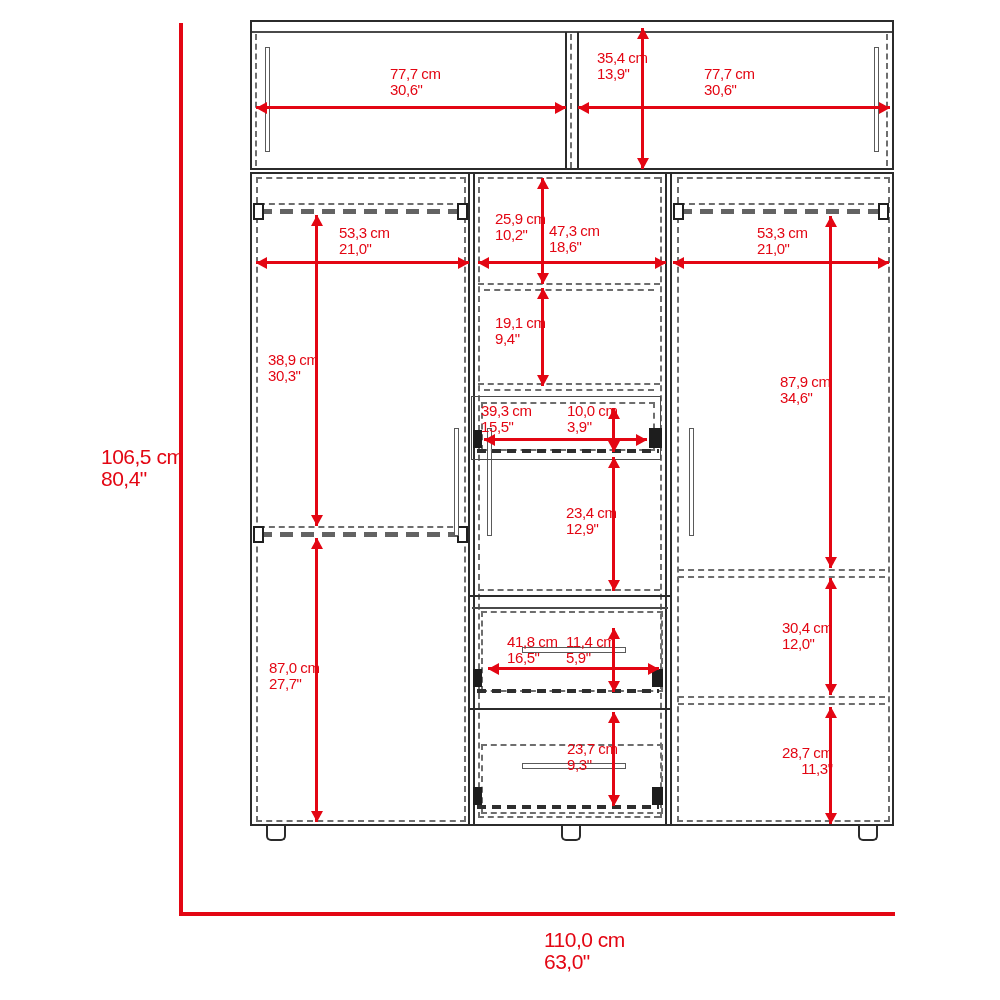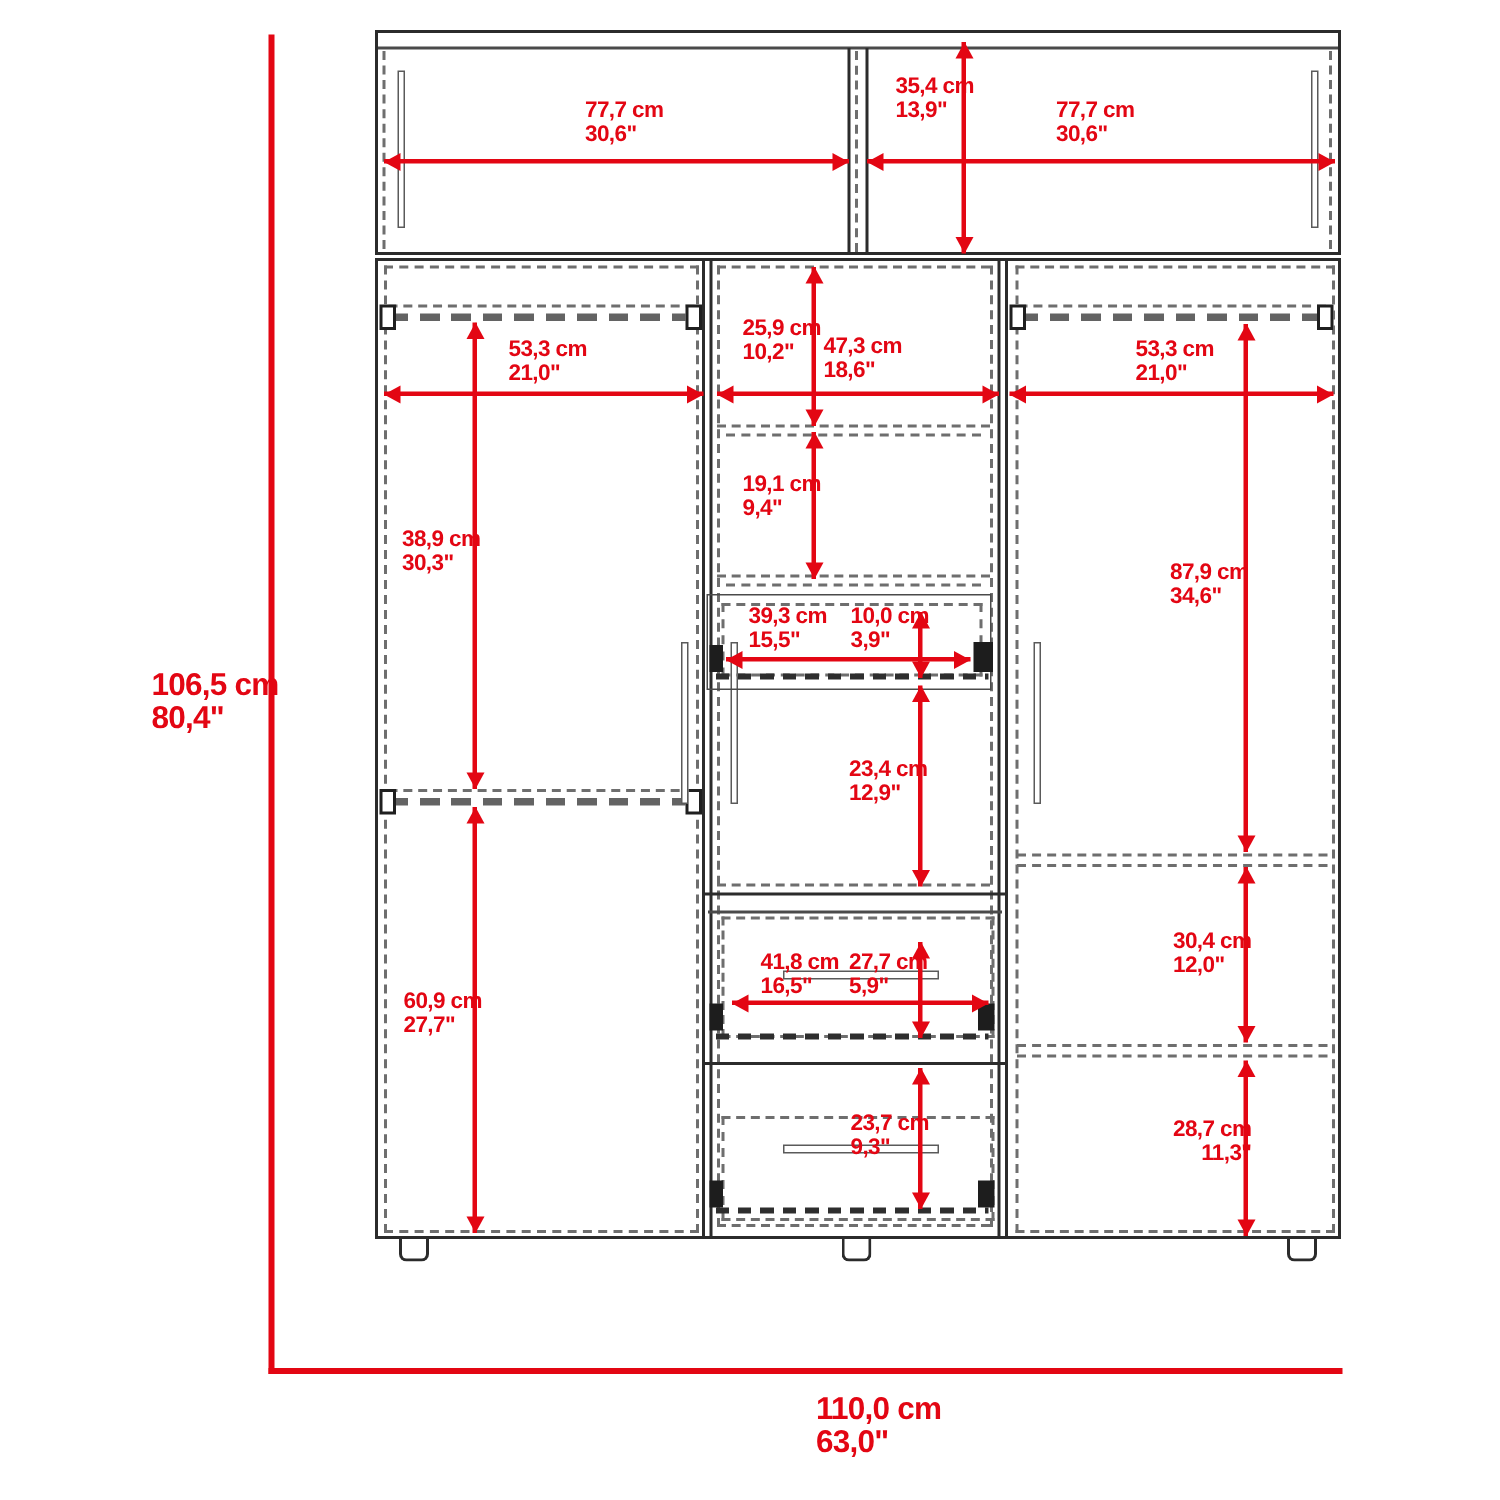"35,4 cm" .lbl { font-weight: bold -> normal }
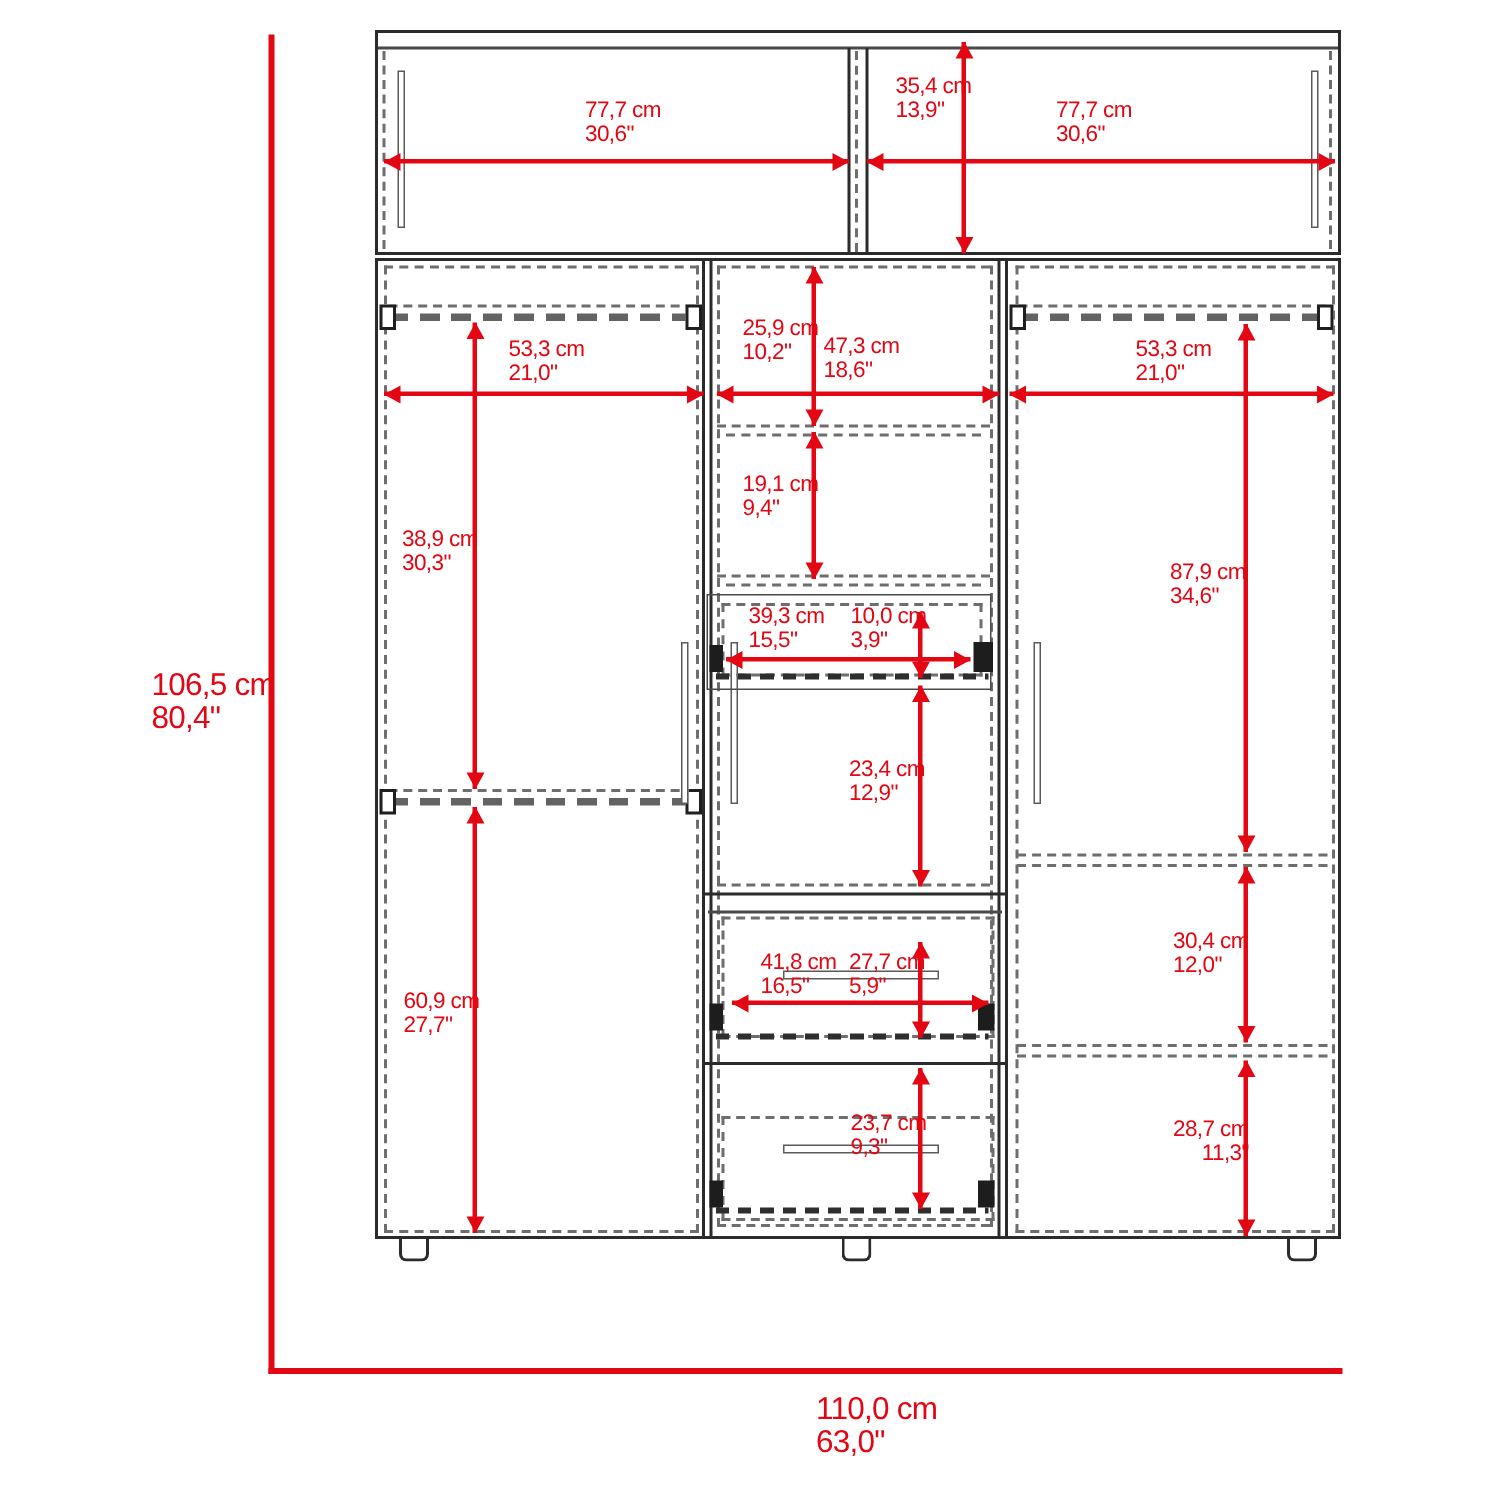"39,3 cm" div.lbl { left: 499px -> 481px }
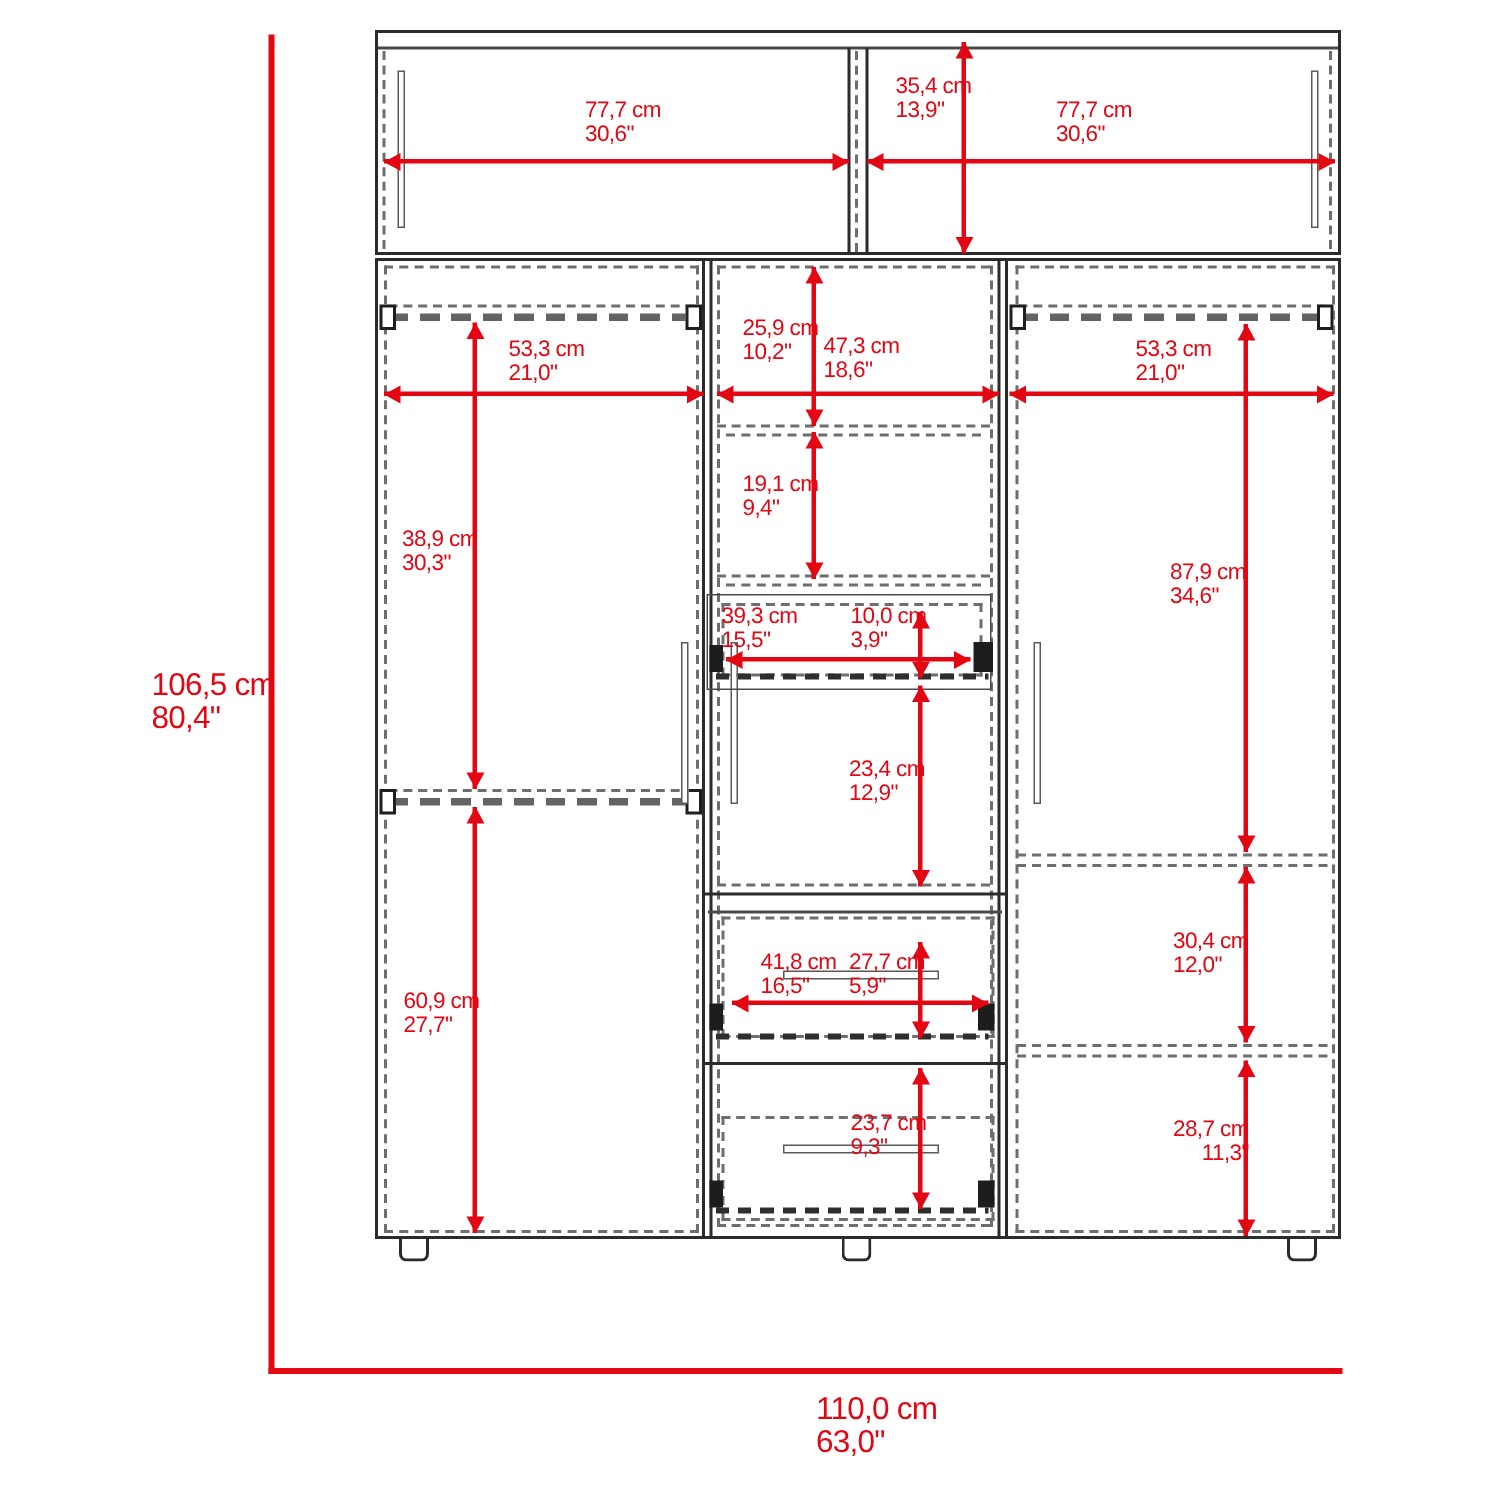"27,7 cm" span { text: 27,7 -> 11,4 }
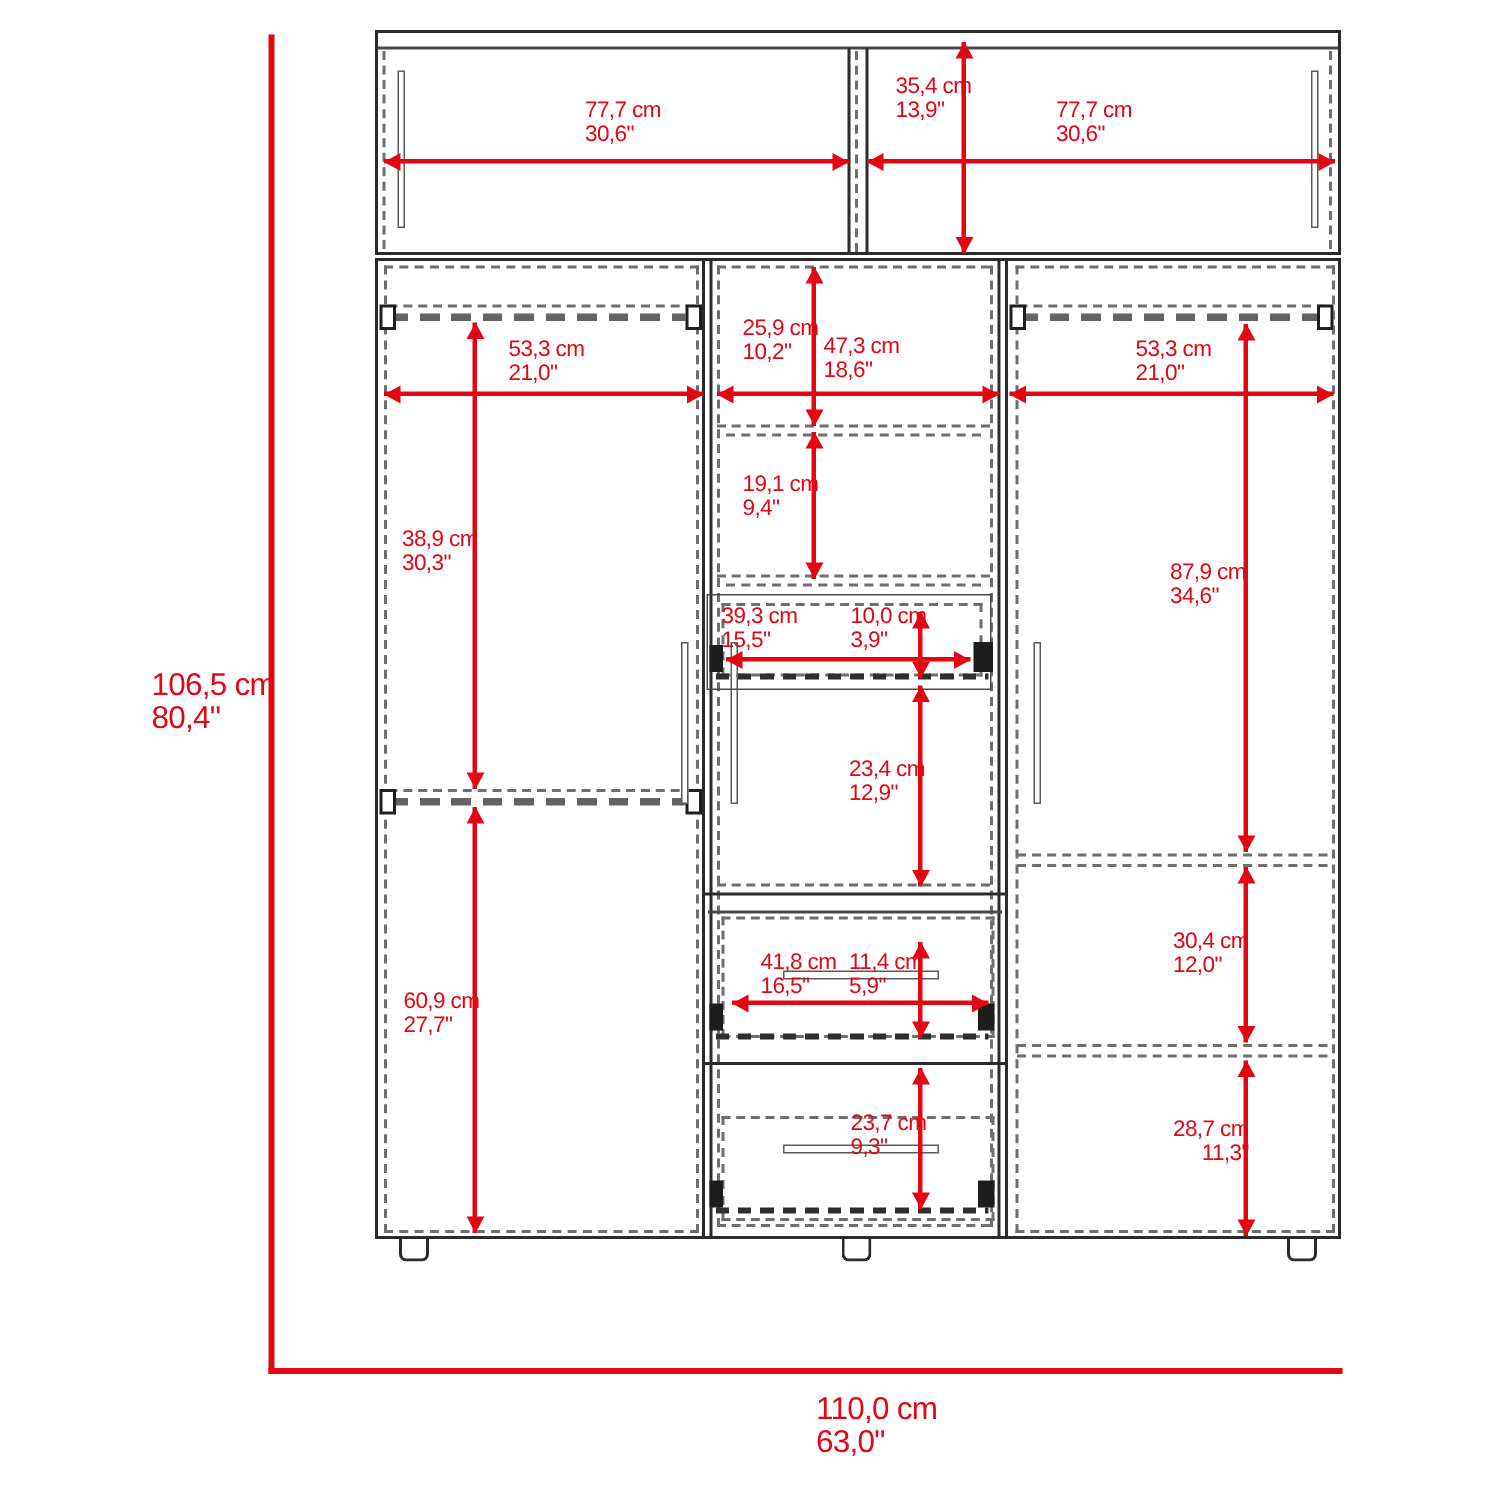"60,9 cm" span { text: 60,9 -> 87,0 }
